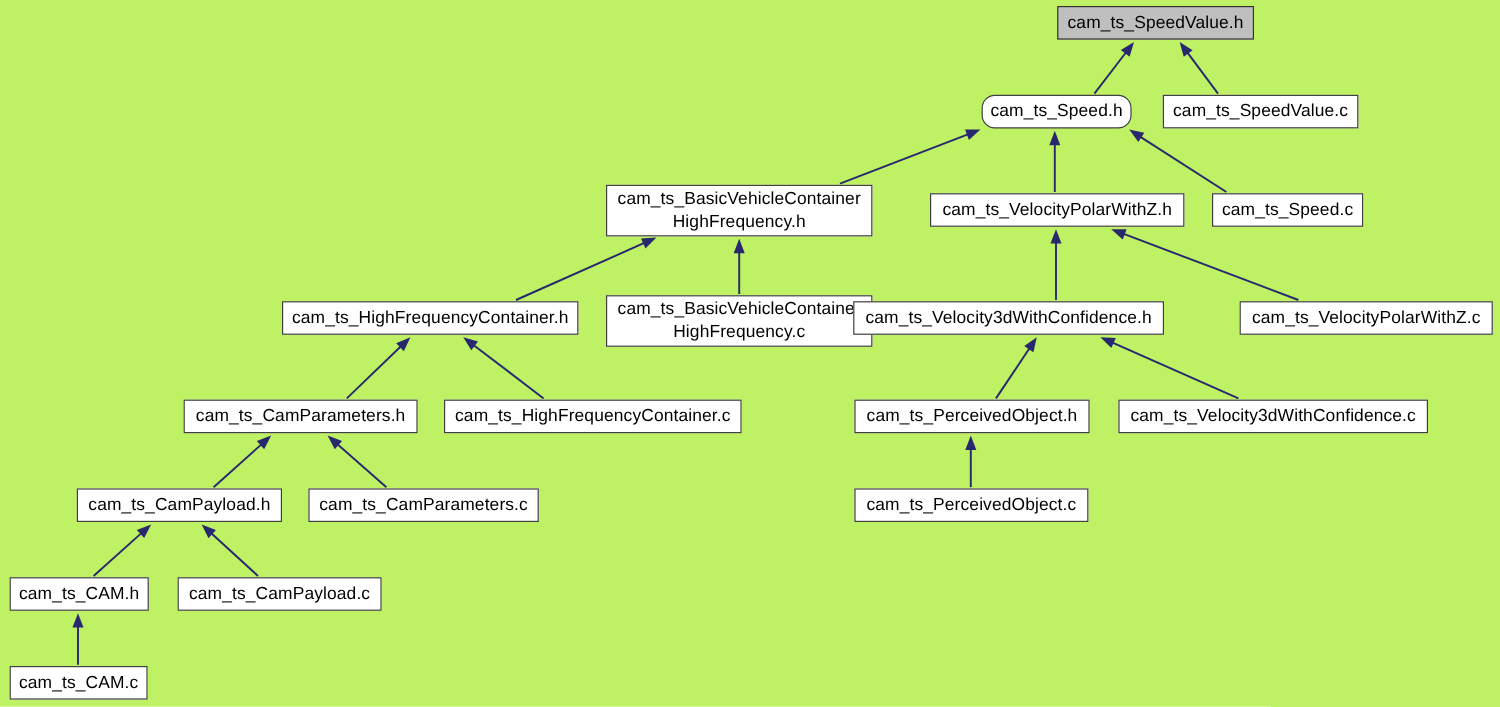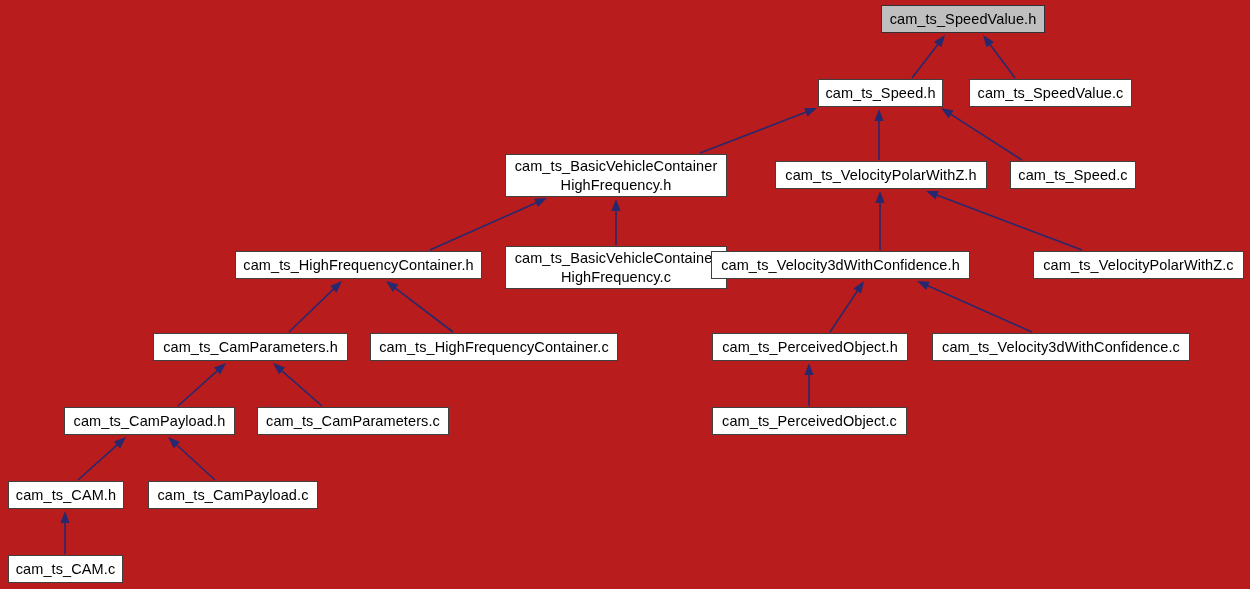"cam_ts_SpeedValue.h" #graph-canvas { background: #b91c1c -> #bef264 }
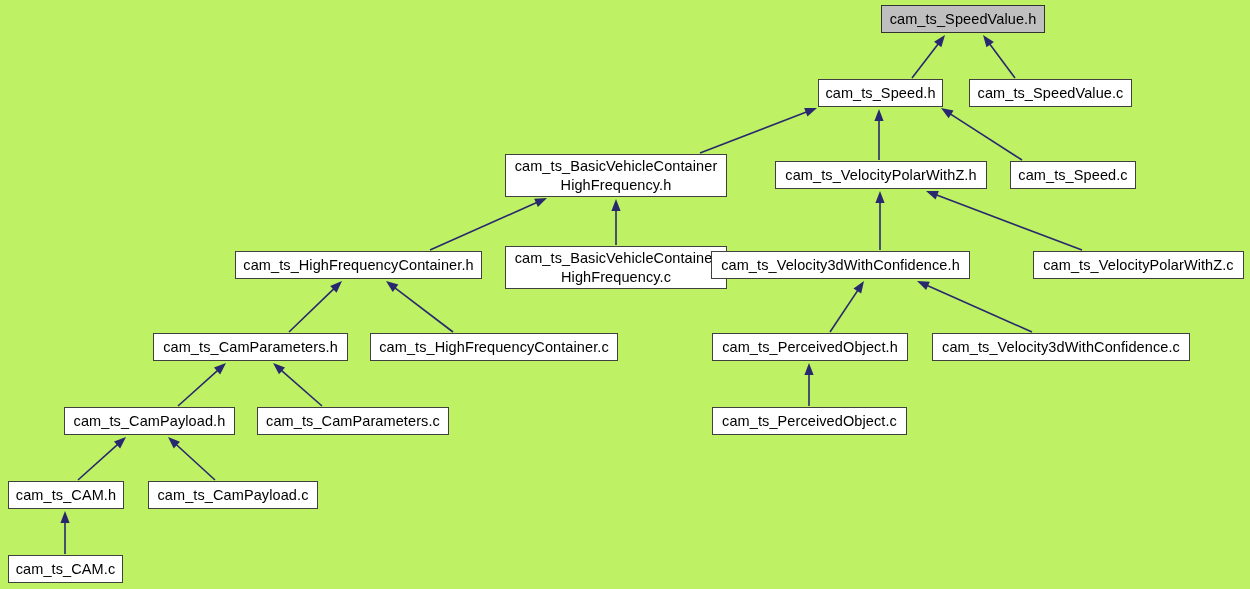"cam_ts_Speed.h" div.node { border-radius: none -> 11px }
